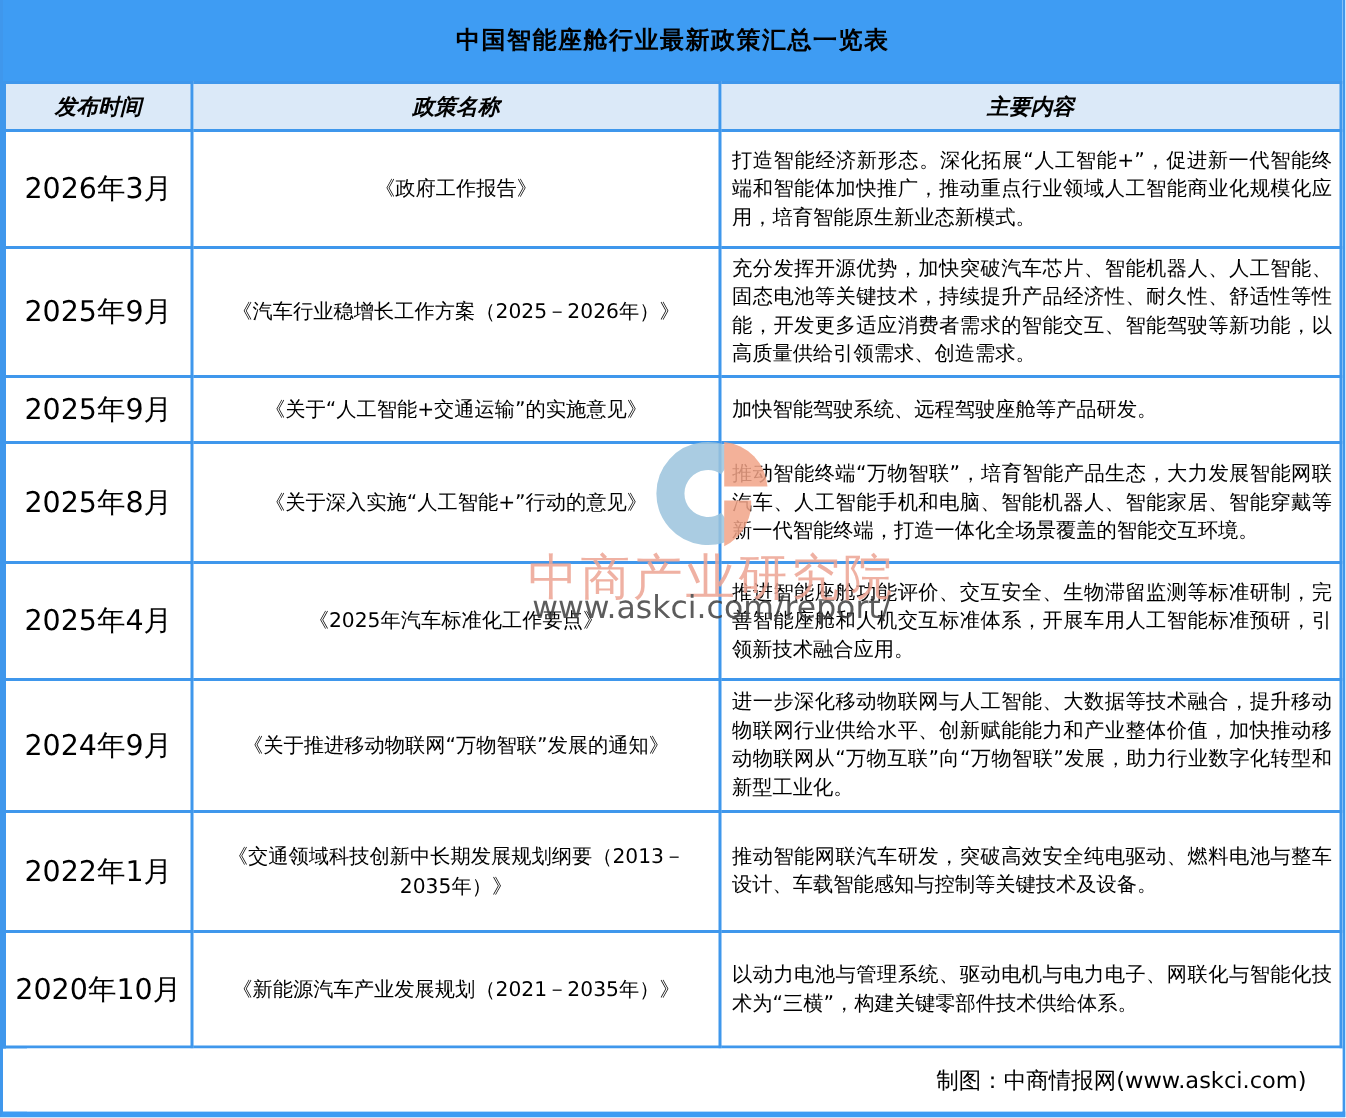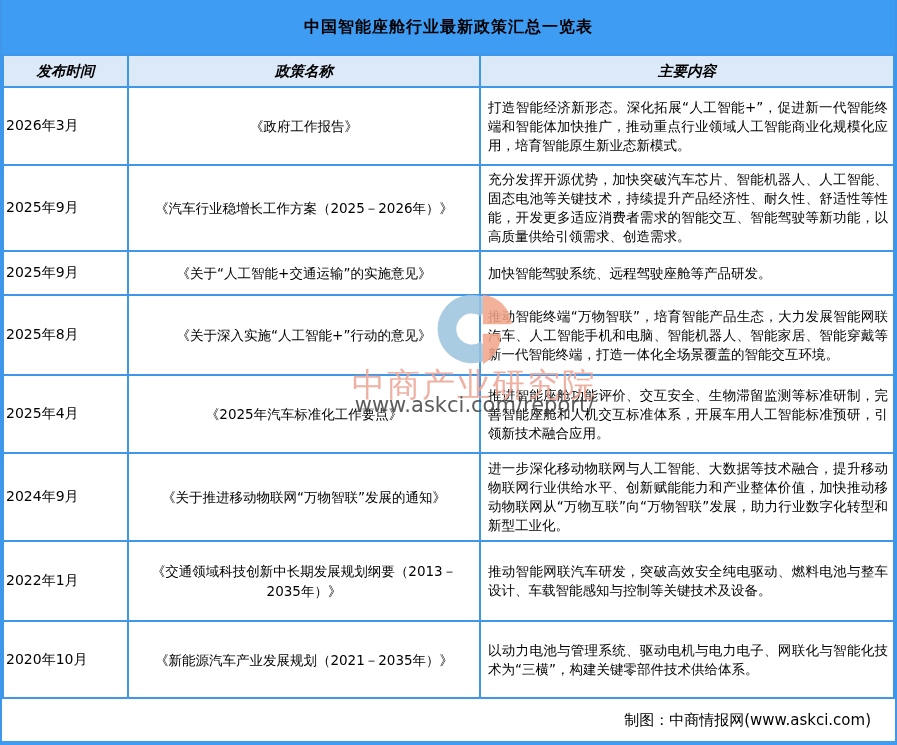"2026年3月" td.c-date { font-size: 14px -> 19px; text-align: none -> center }
